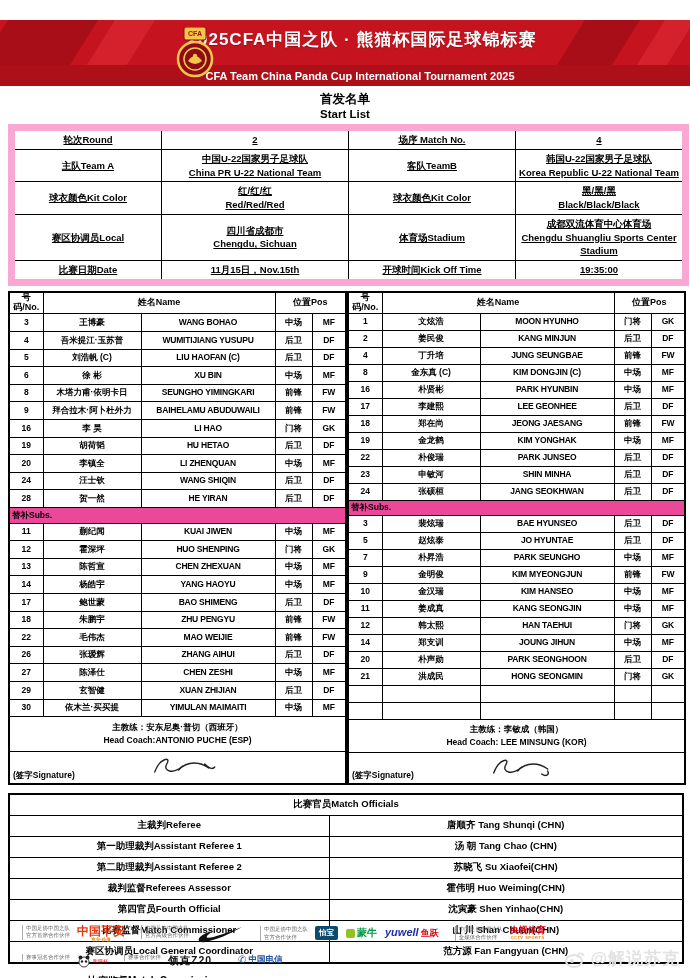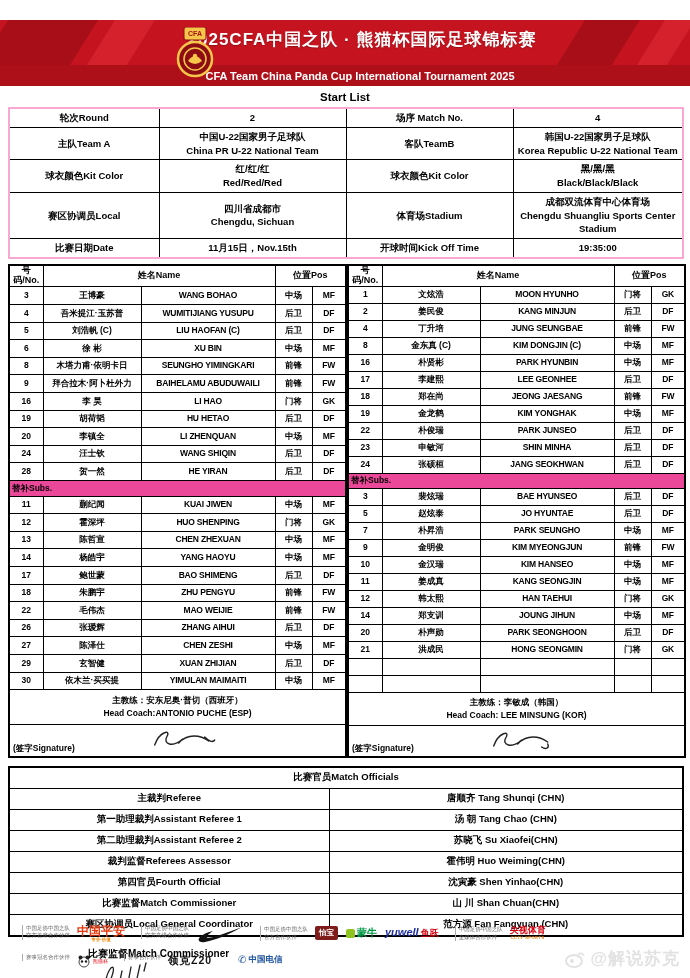"首发名单" div.pt-cn { html: none -> <div>首发名单</div> }
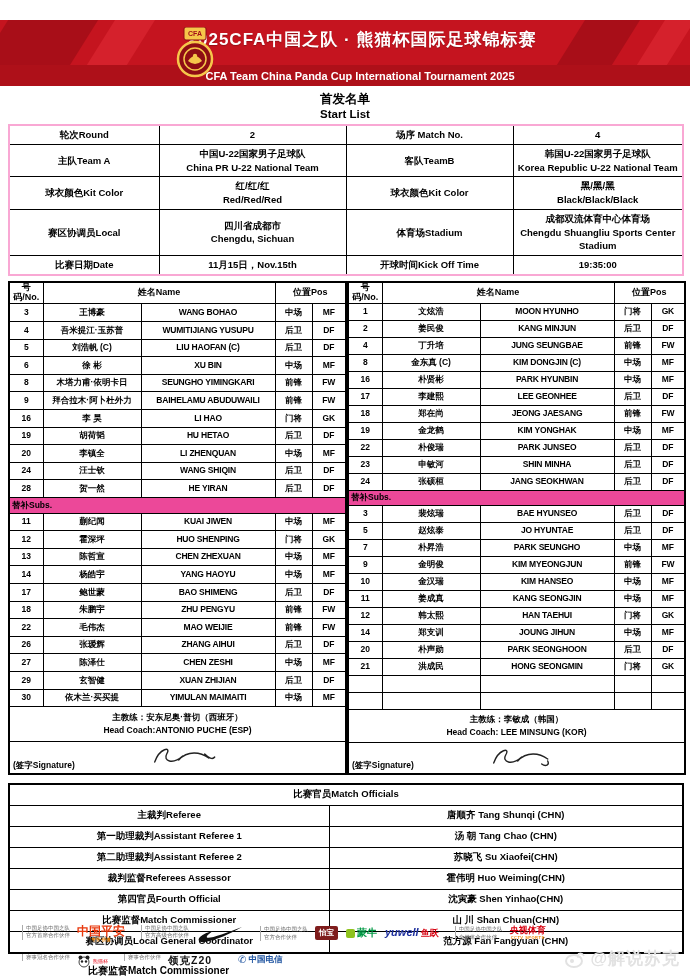"轮次Round" .info-table { border: 2px solid #f9a8d4 -> 7px solid #f9a8d4; text-decoration: none -> underline }
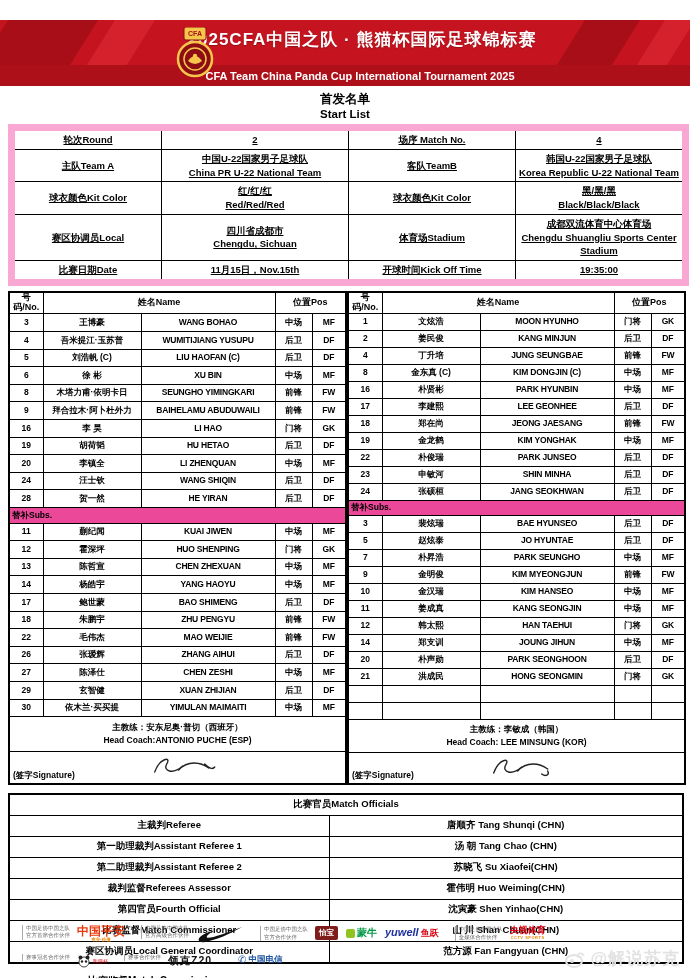"怡宝" .lg-yibao { background: #7f1d1d -> #0c4a6e }
